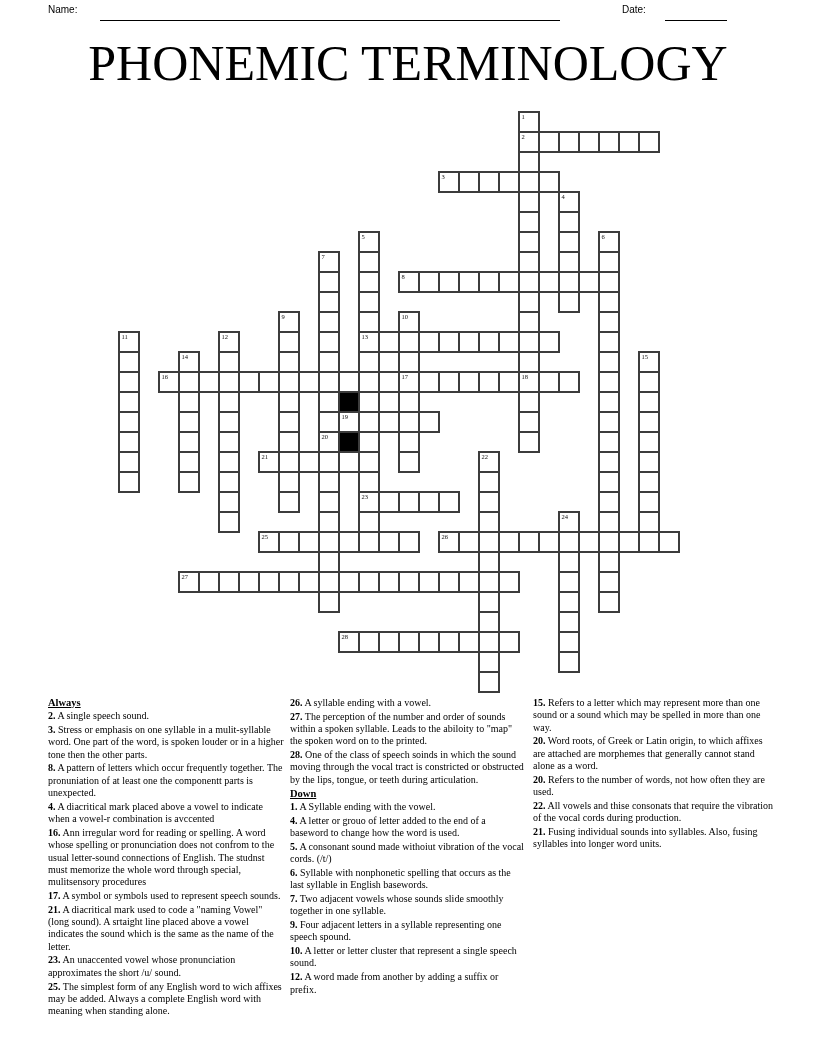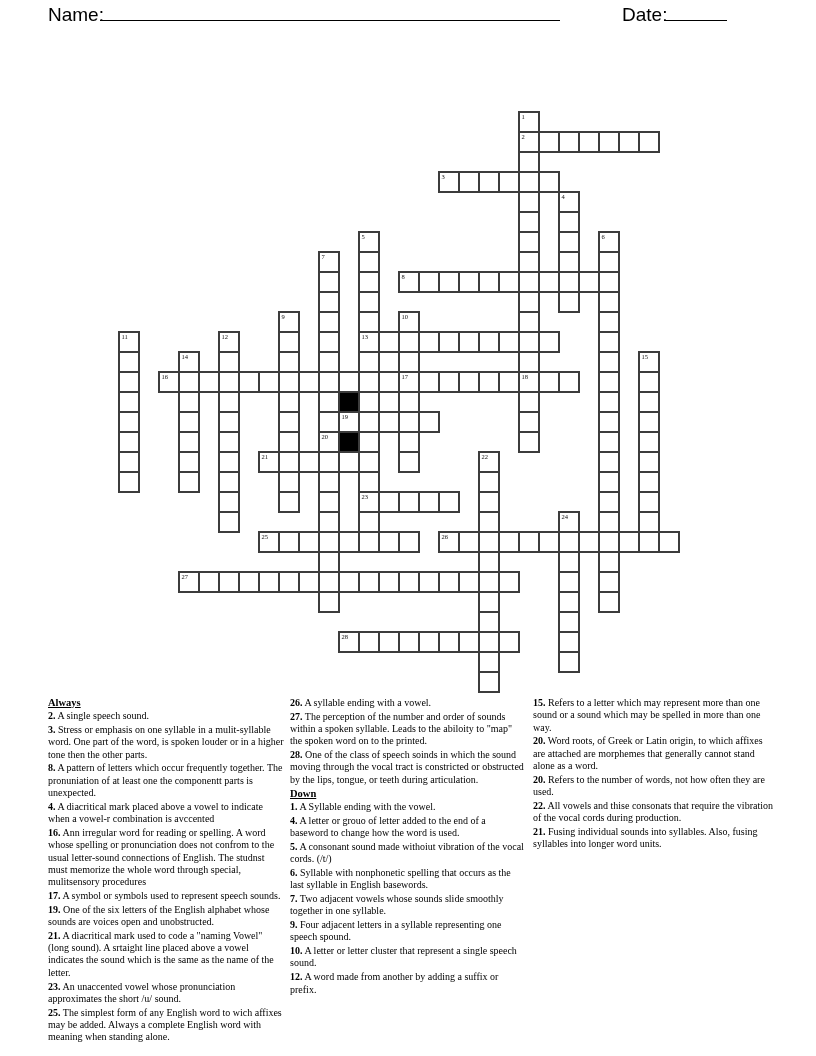"Name:" .hdr-label { font-size: 19px -> 10px }
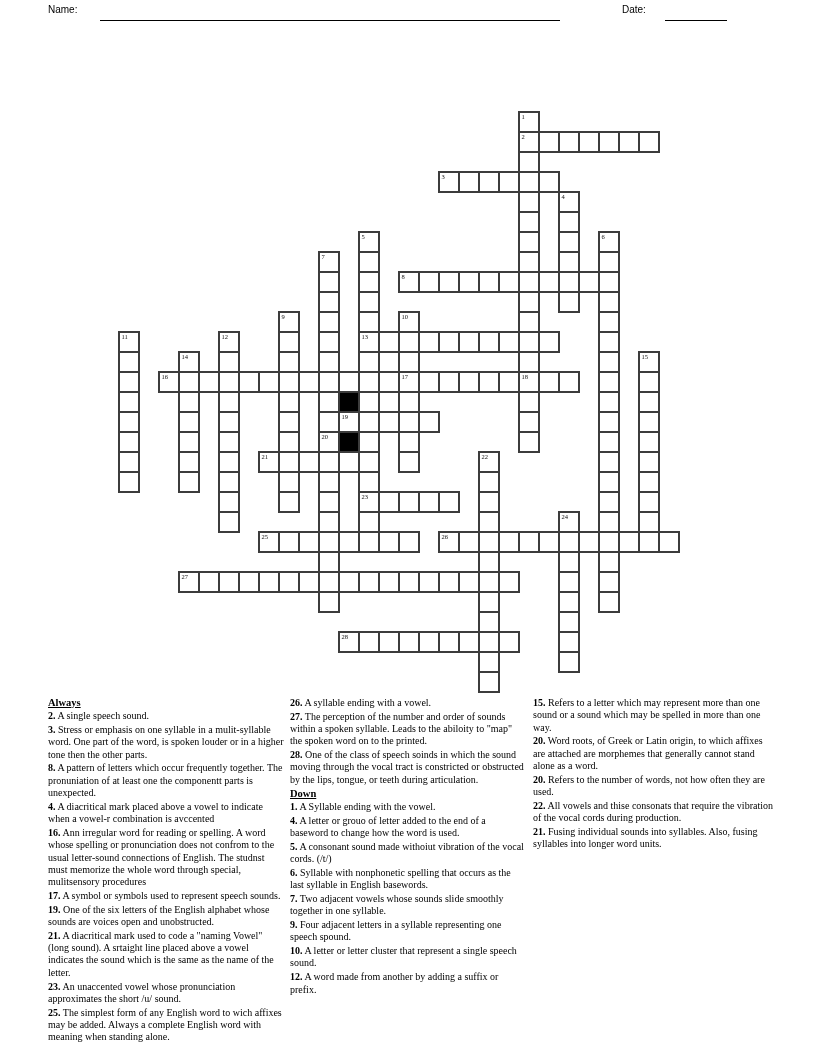"PHONEMIC TERMINOLOGY" div.title { html: none -> <div>PHONEMIC TERMINOLOGY</div> }
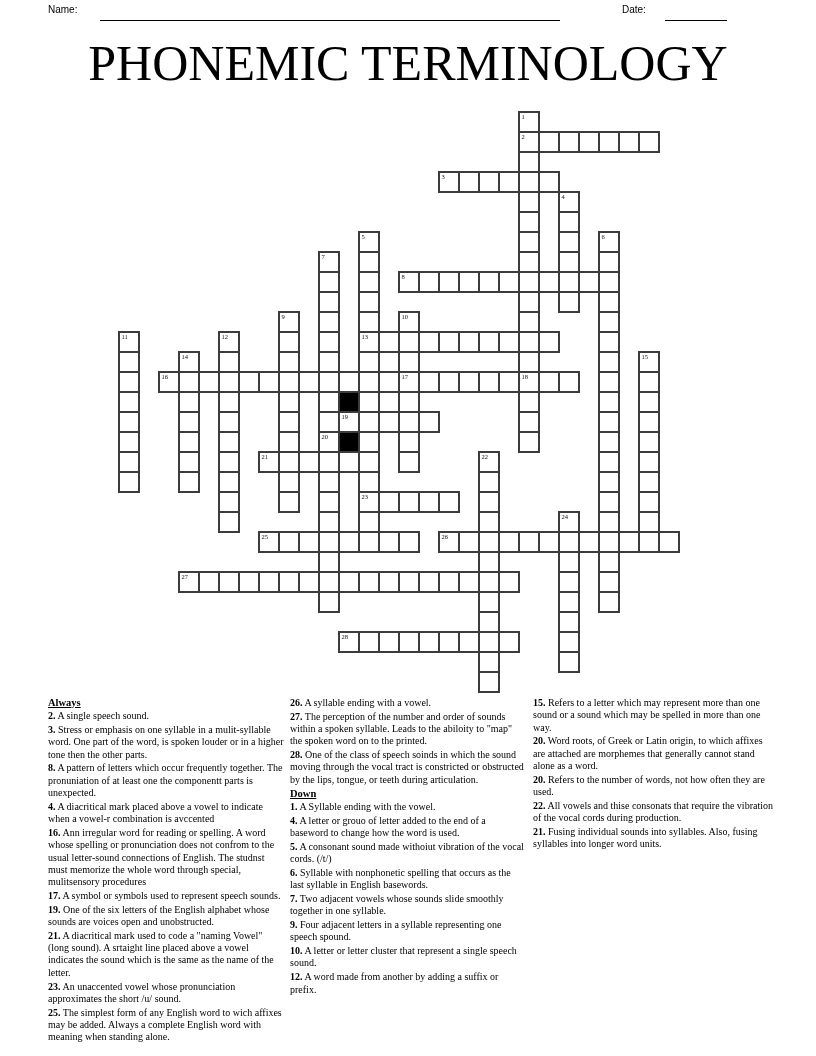"19. One of the six" p.clue { html: <p><b>19.</b> One of the six letters of the English alphabet whose sounds are voices open and unobstructed.</p> -> none }
